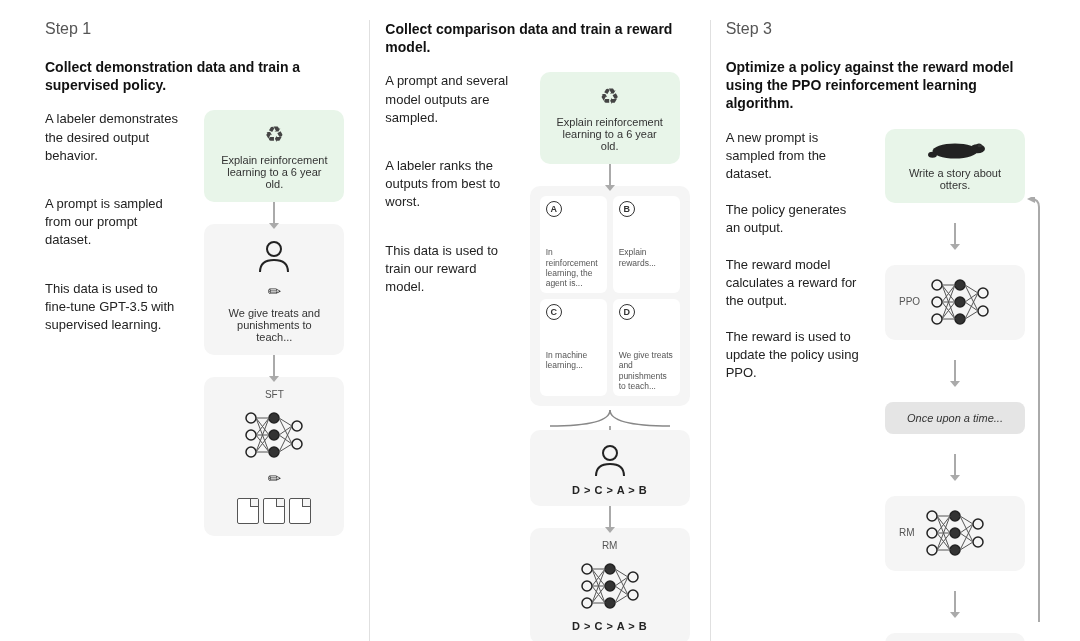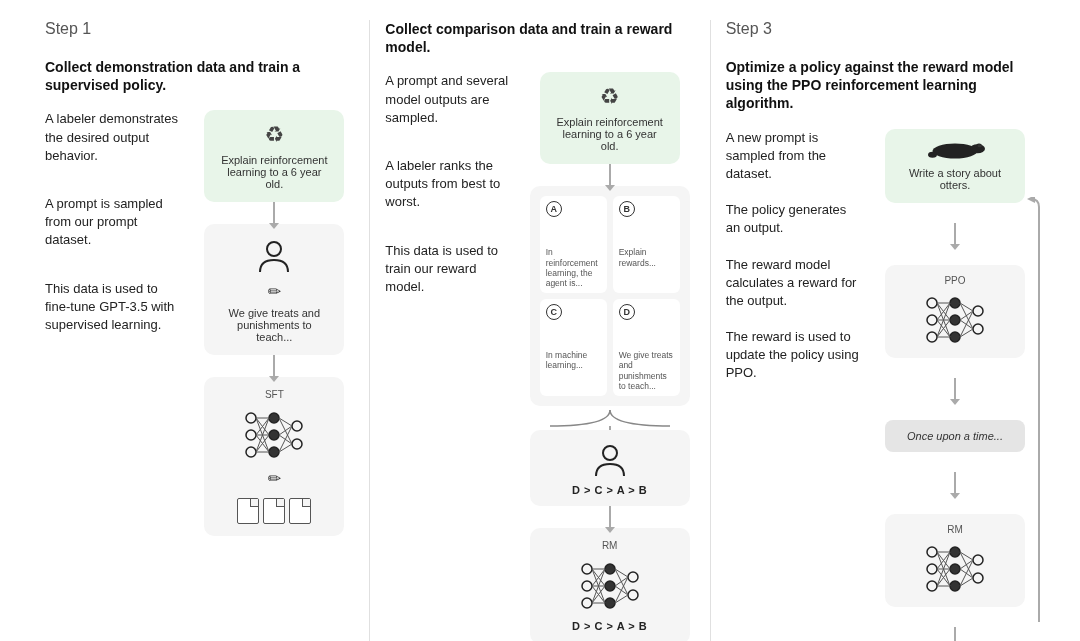"PPO" .ppo-box { flex-direction: column -> row }
